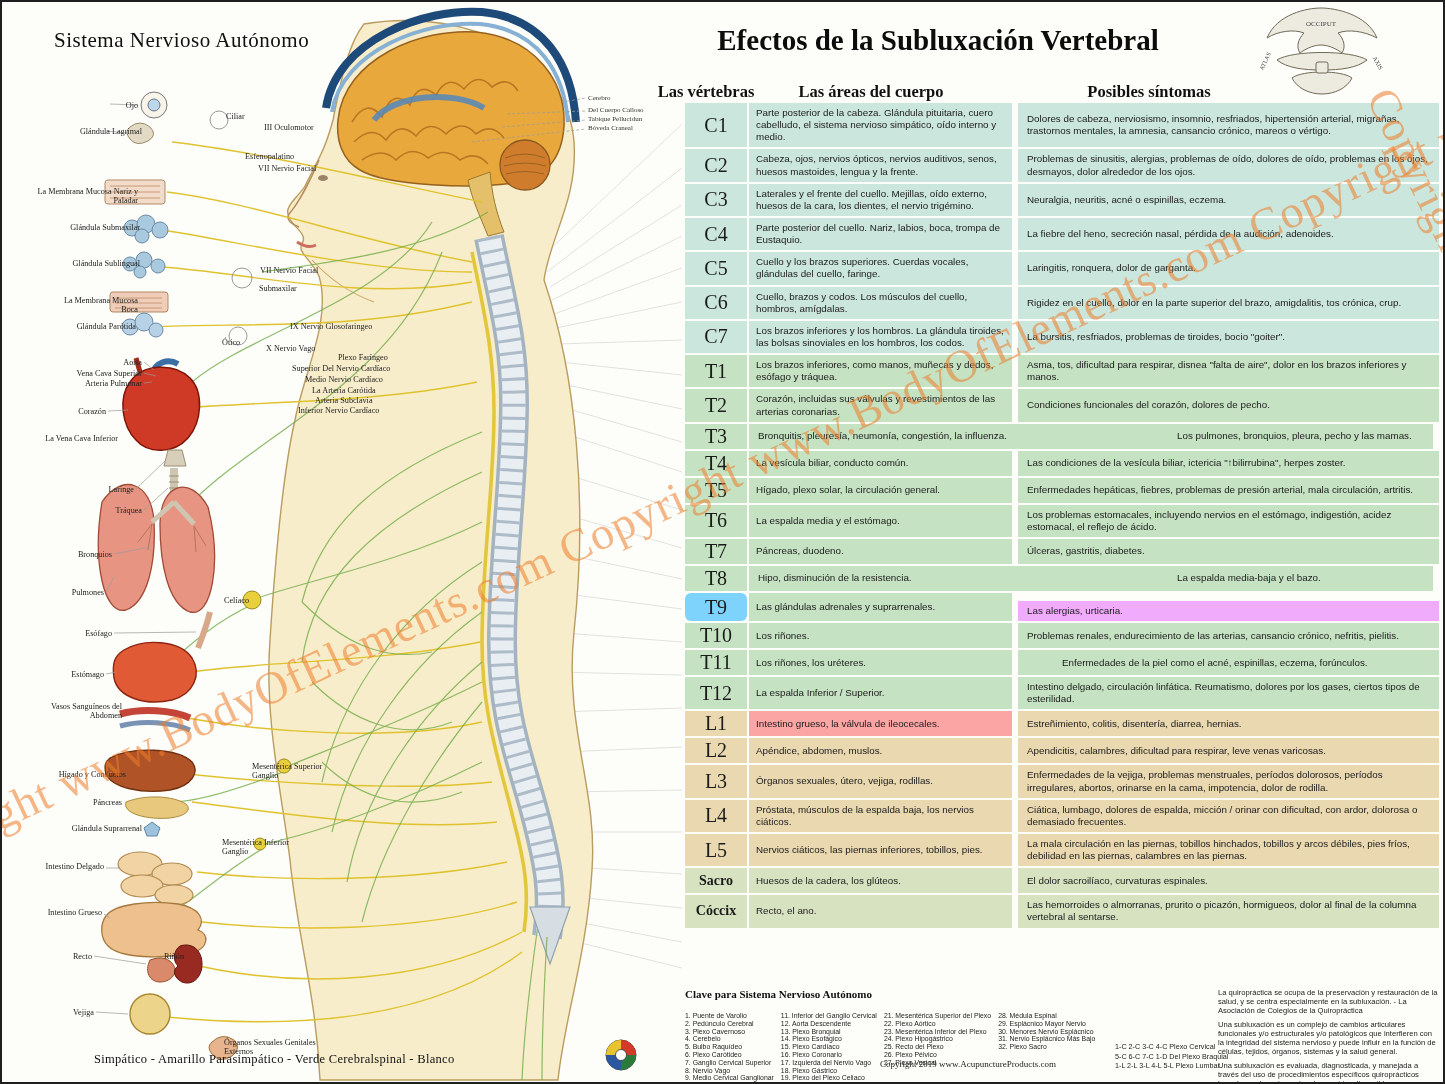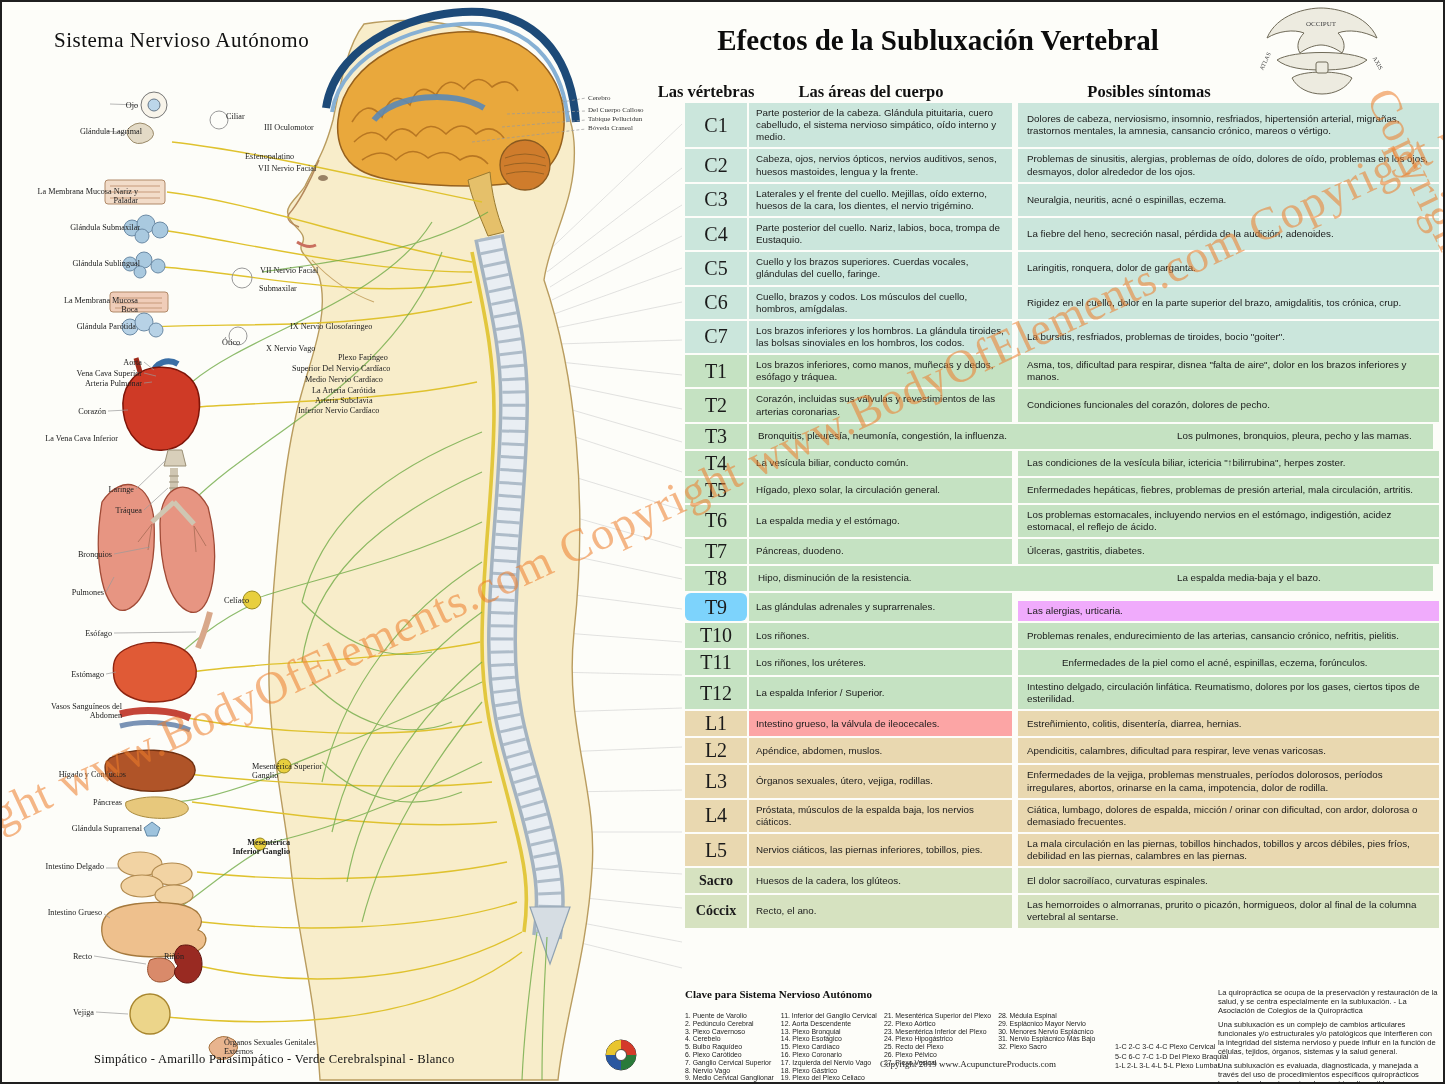"Mesentérica Inferior Ganglio" div.alabel { font-weight: bold -> none; text-align: right -> left }
